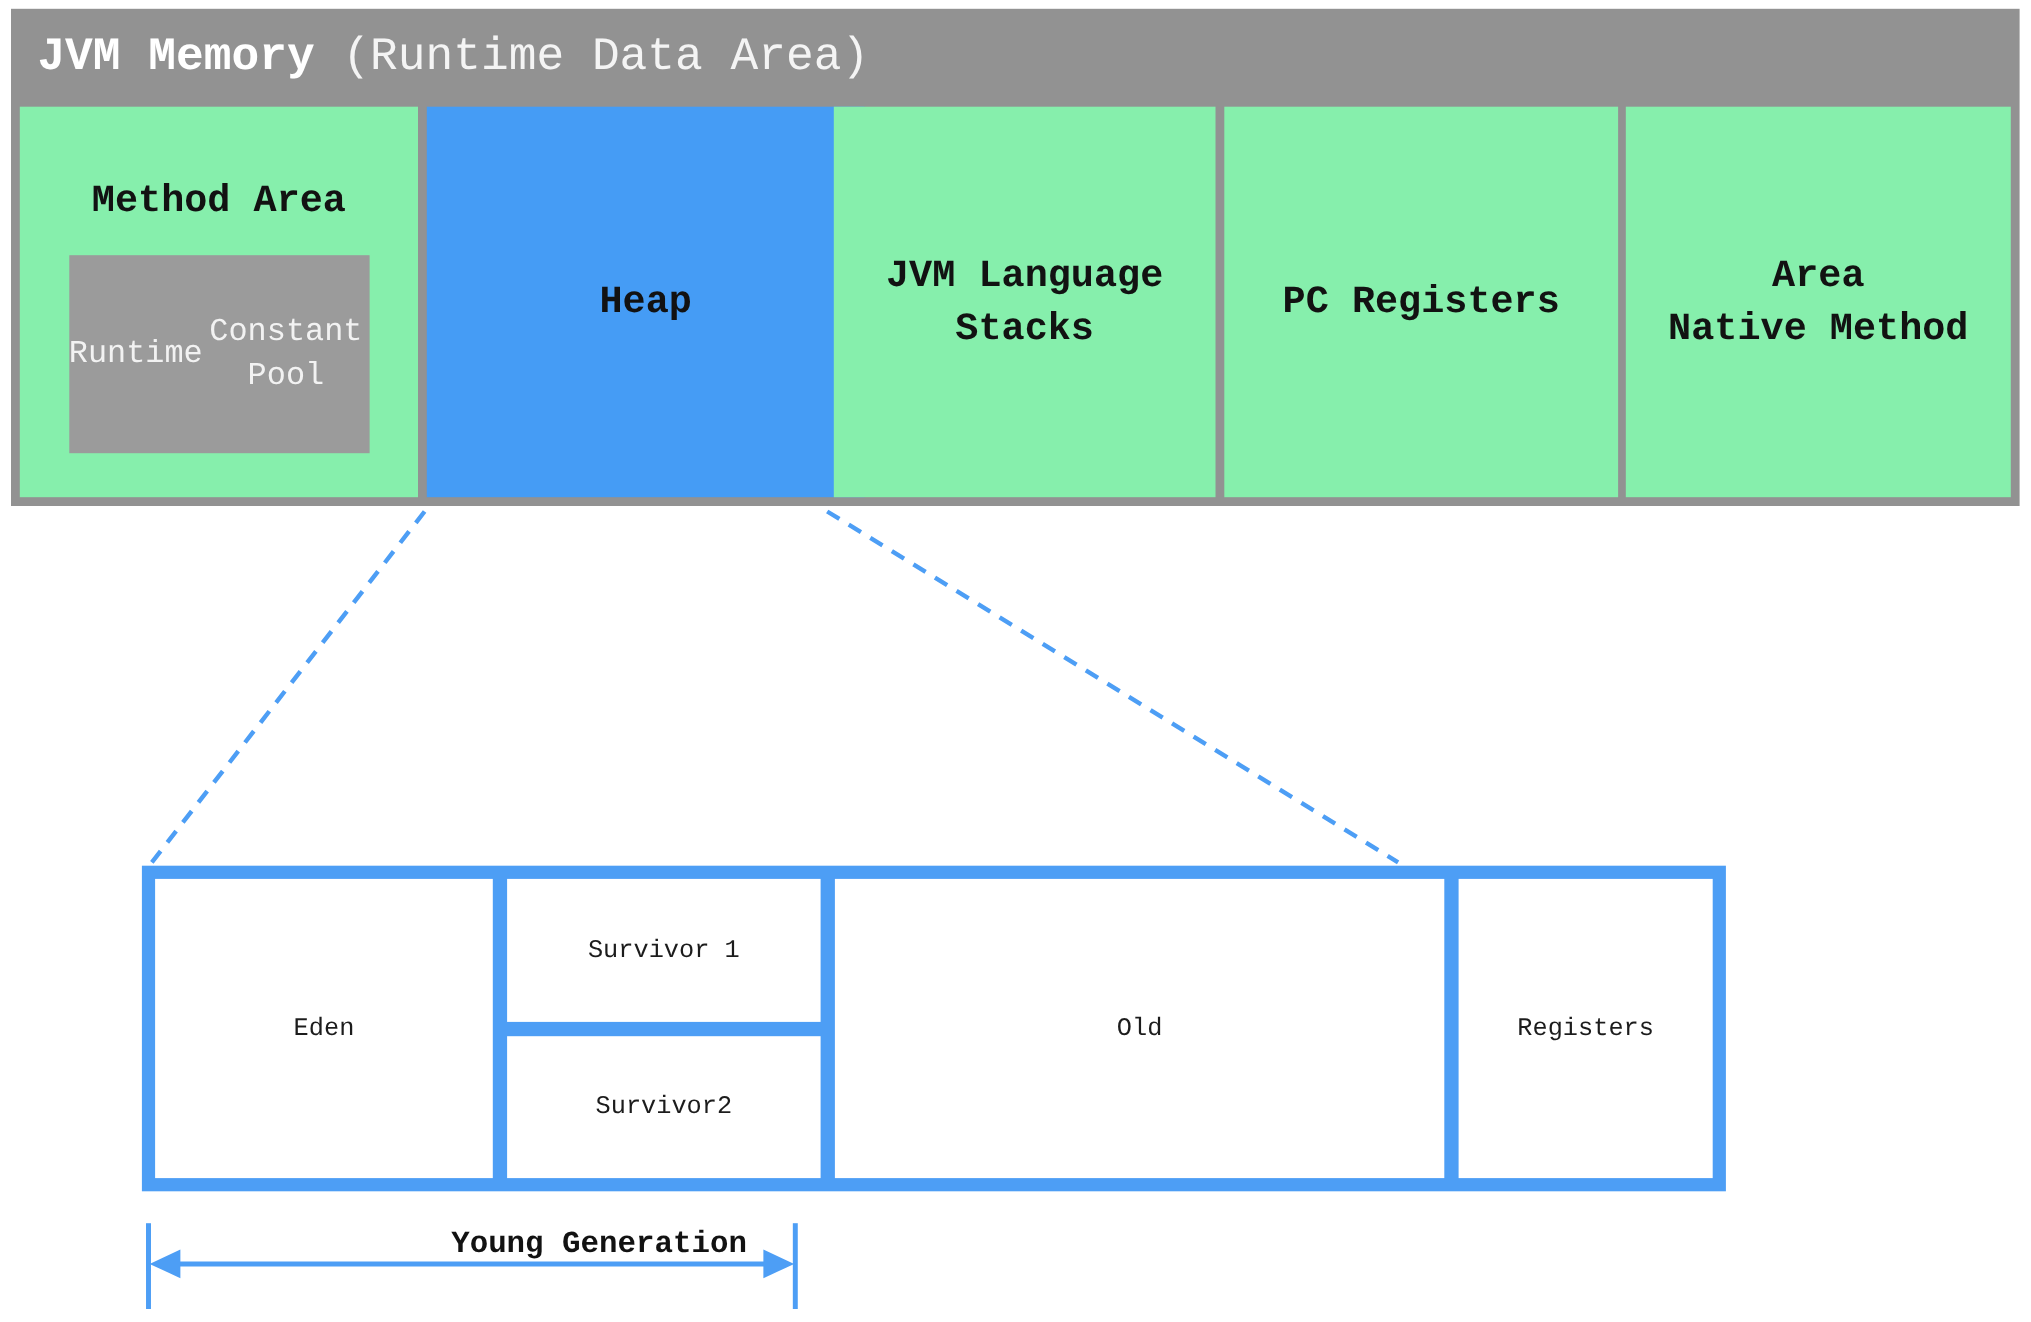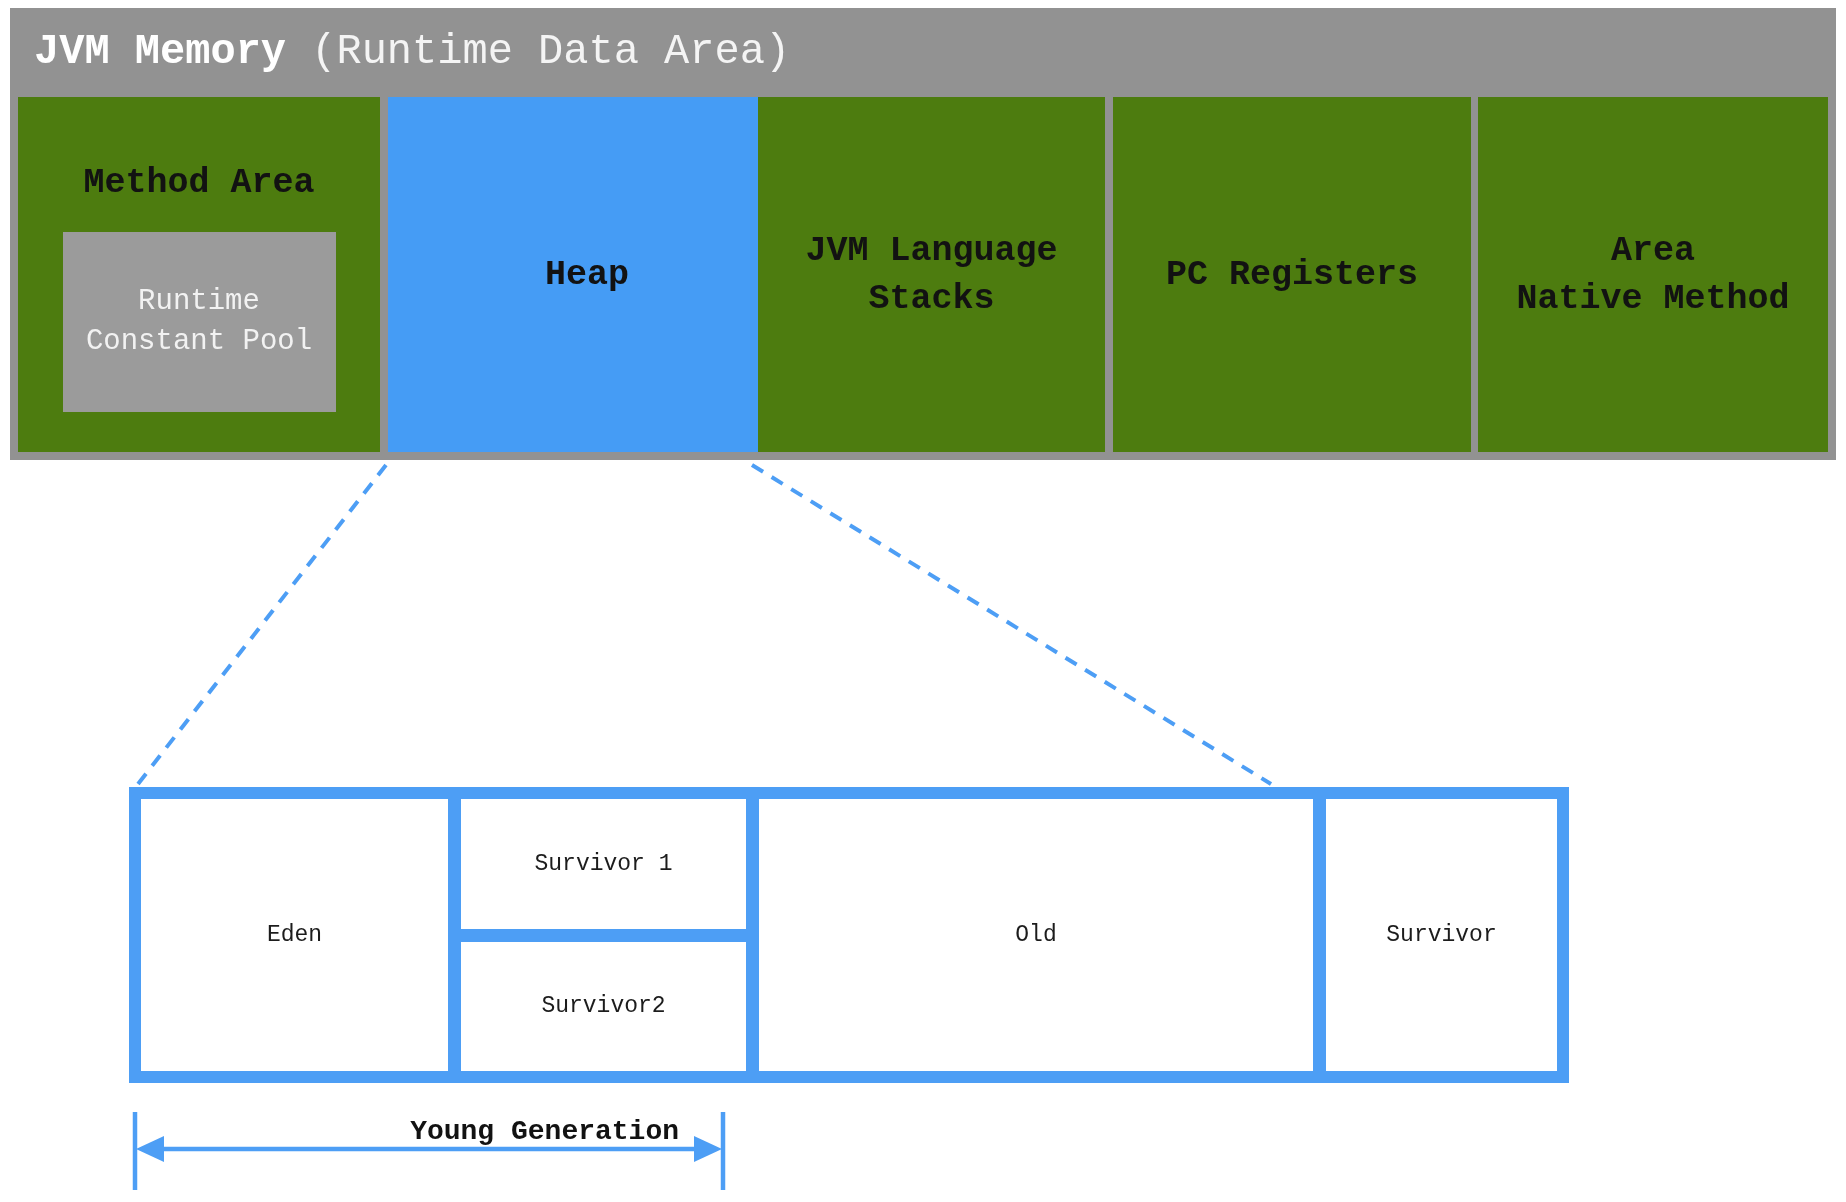"Method Area" .jvm-box { background: #4d7c0f -> #86efac }
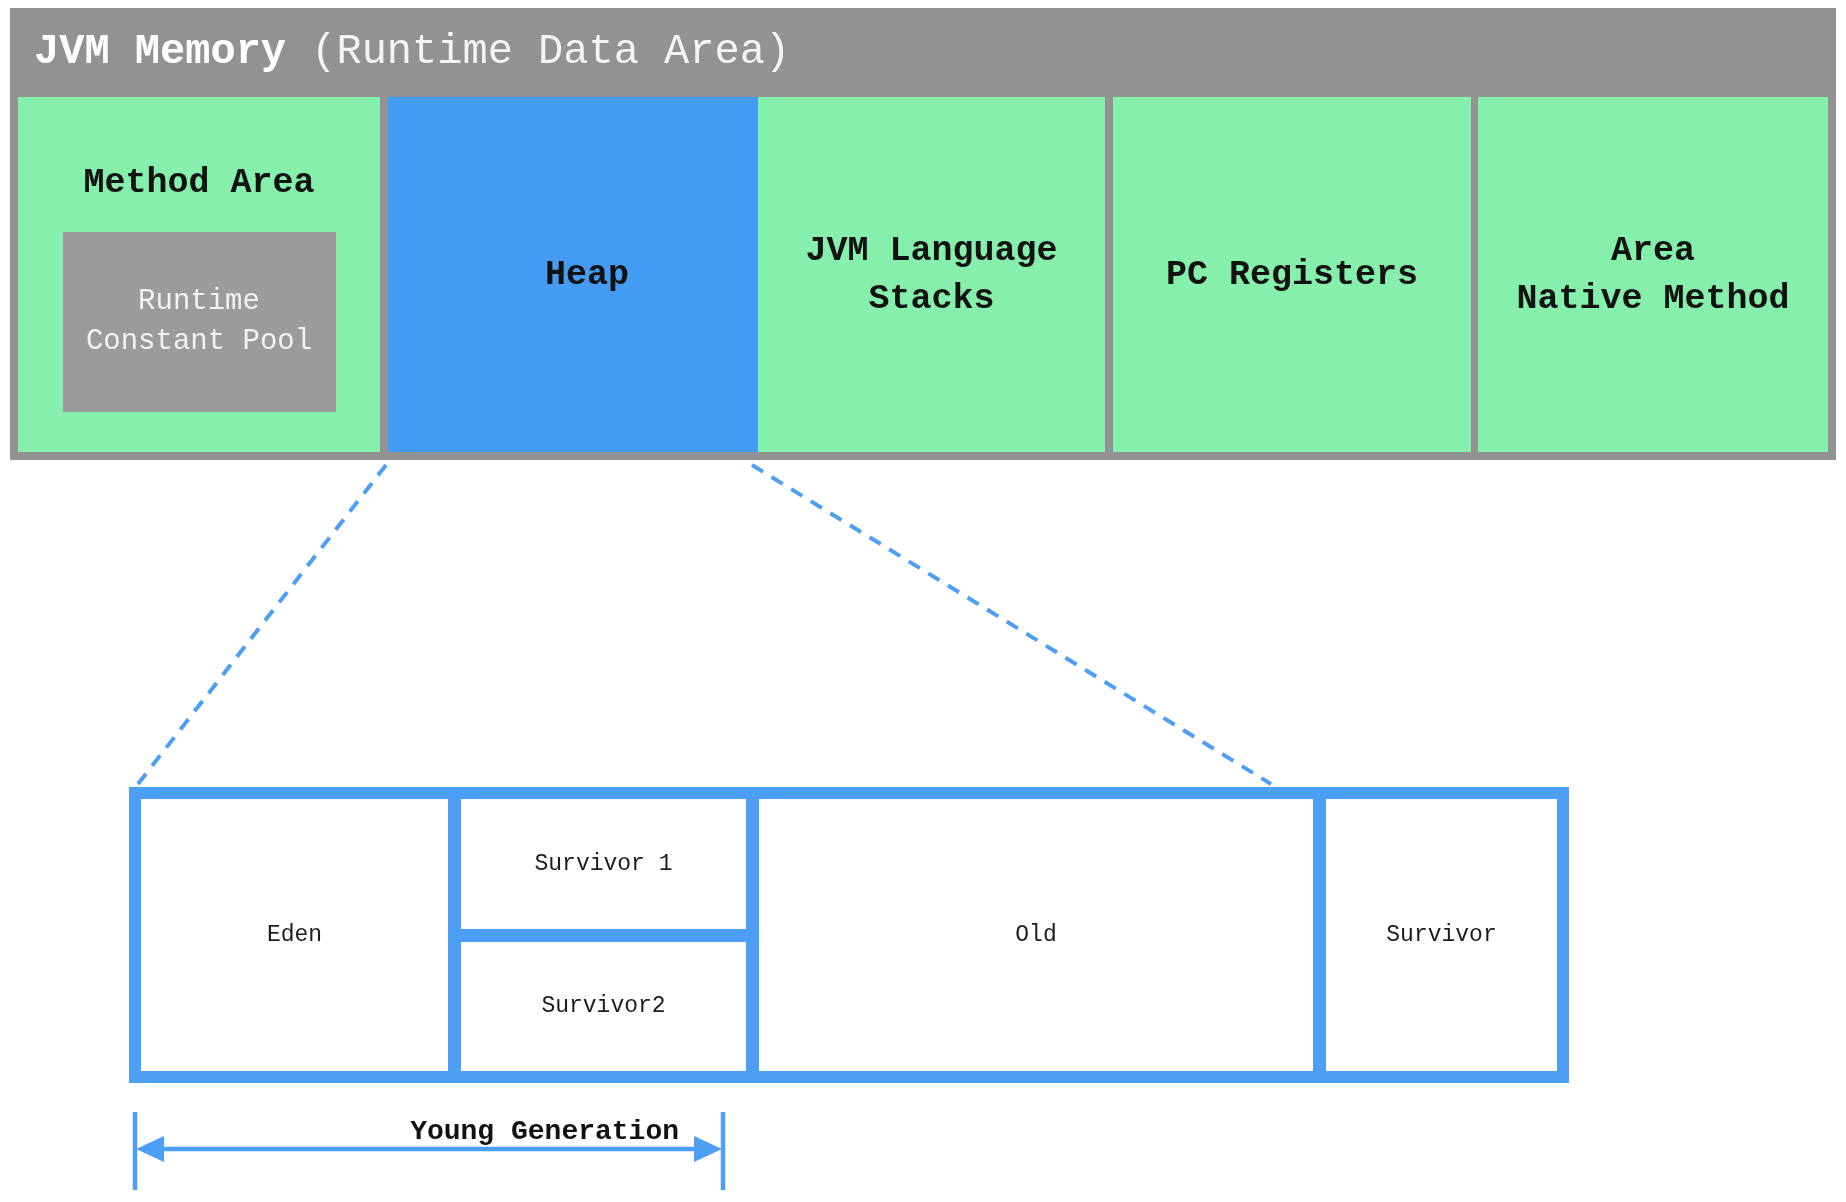"Runtime" .pool-box { flex-direction: column -> none }
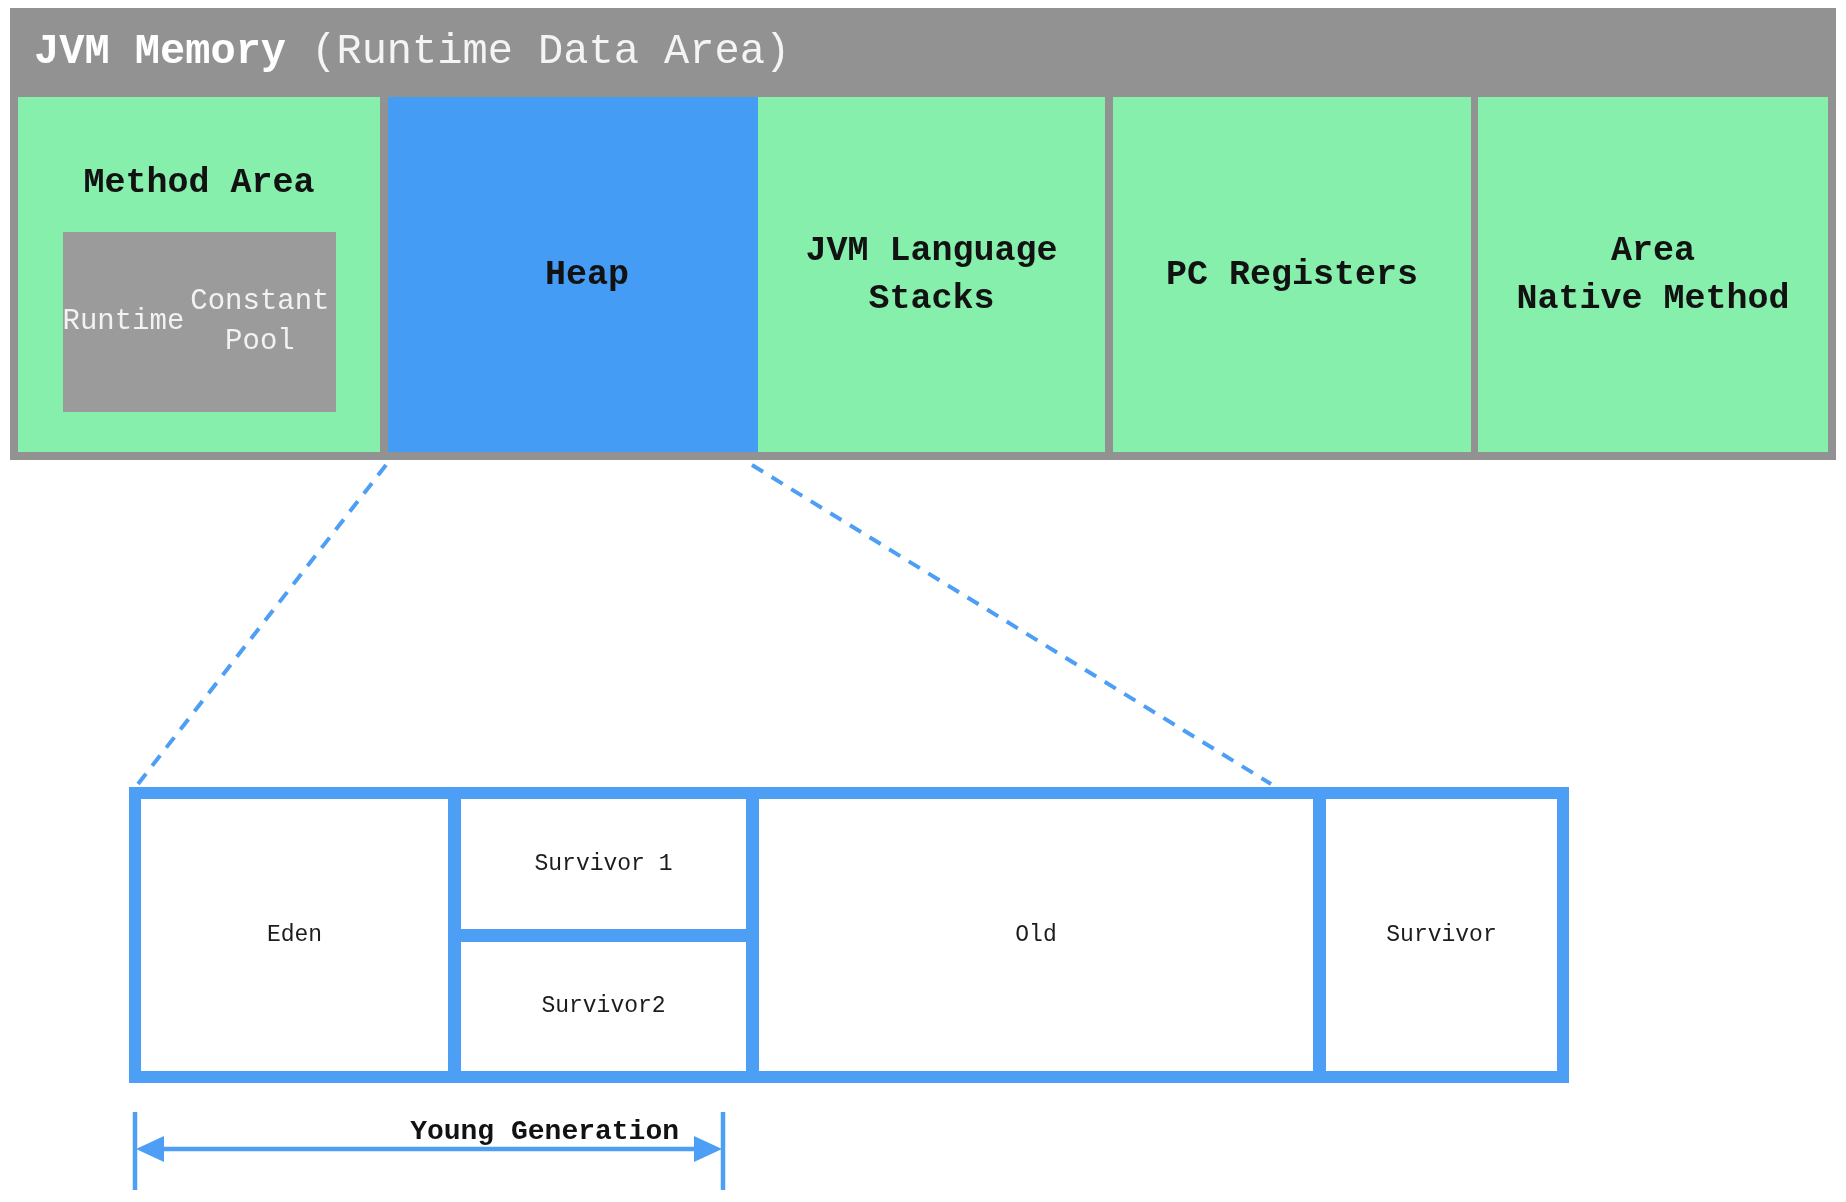"Survivor" div.hd-cell { text: Survivor -> Registers }
